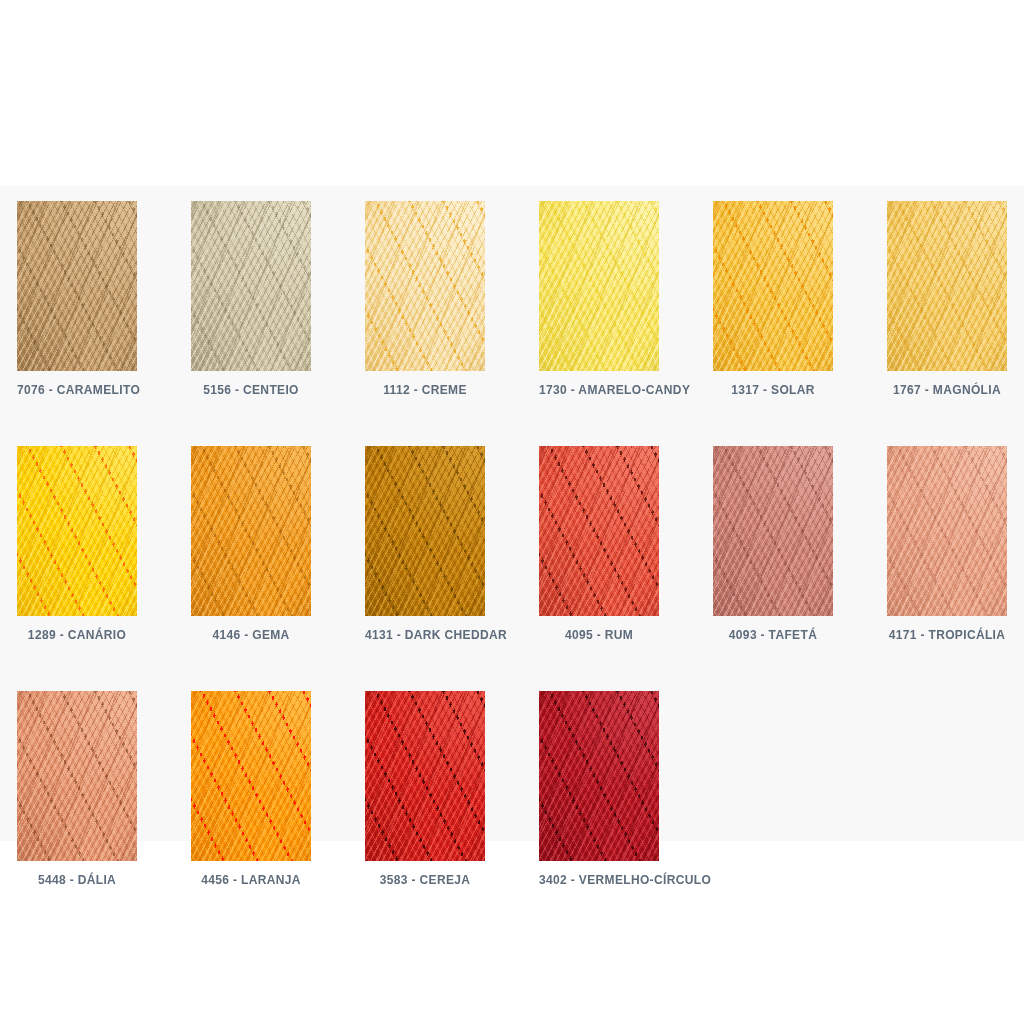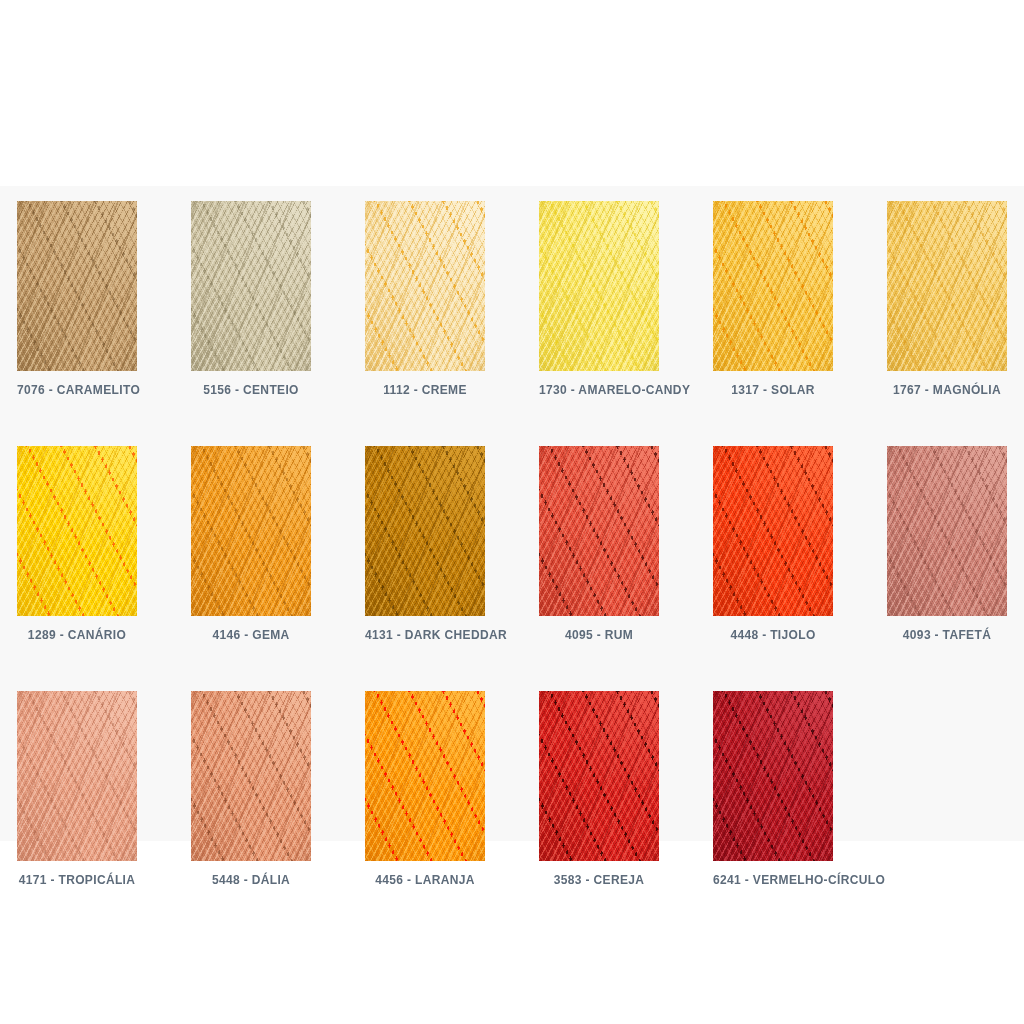"4448 - TIJOLO" div.swatch-cell { html: <div> <div> <div></div> <div></div> <div></div> <div></div> <div></div> <div></div> <div></div> </div> <div>4448 - TIJOLO</div> </div> -> none }
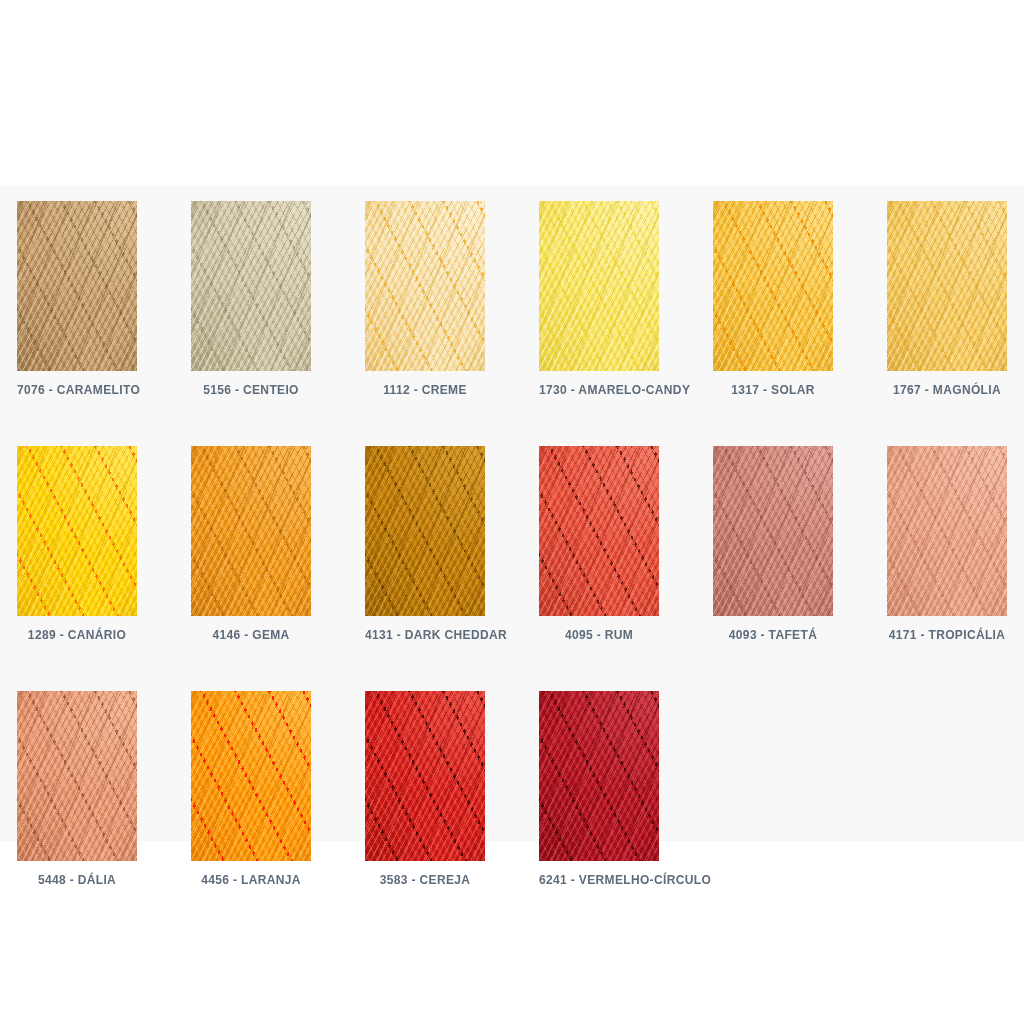"6241 - VERMELHO-CÍRCULO" div.swatch-label { text: 6241 -> 3402 }
